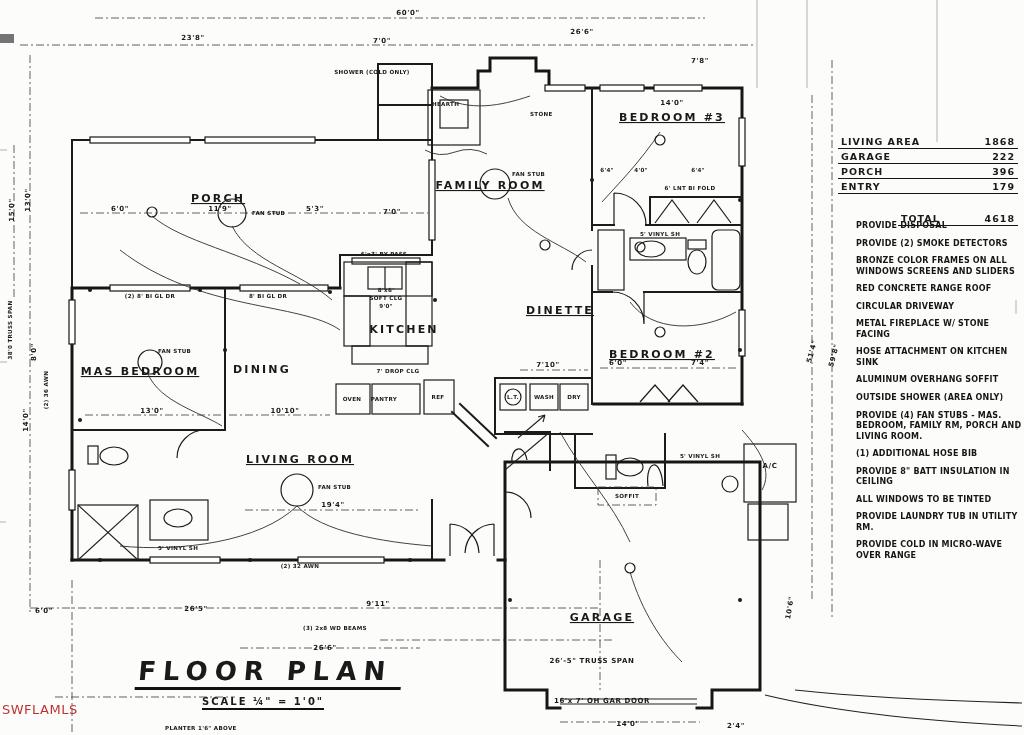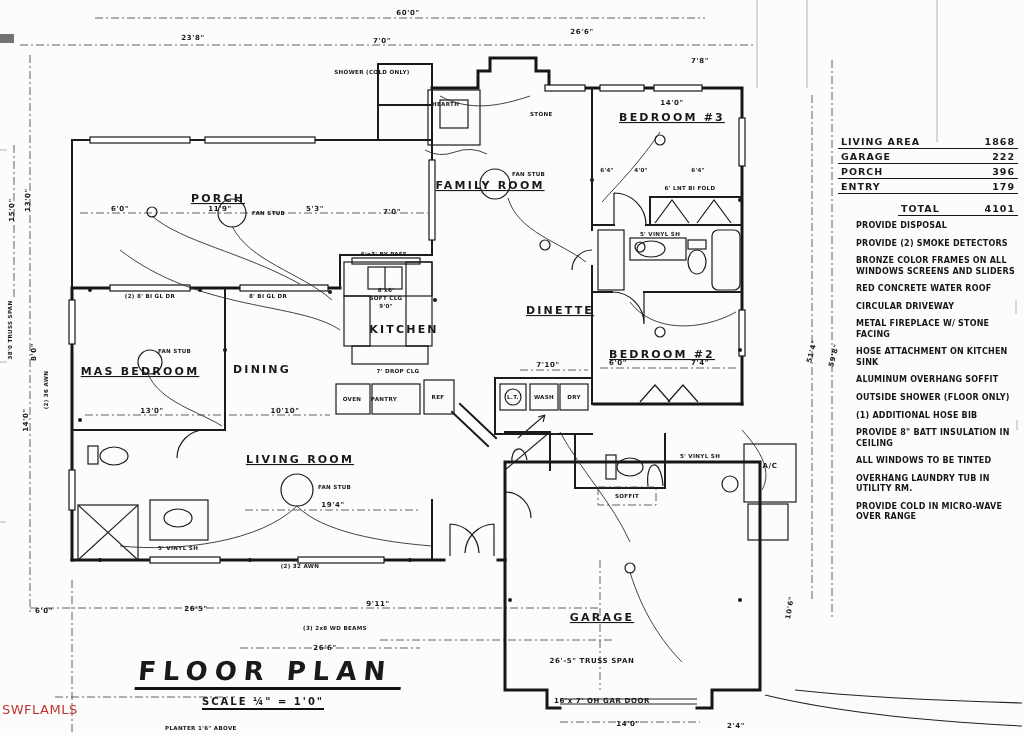"TOTAL" .ar-total { margin: 9px 0 0 60px -> 19px 0 0 60px }
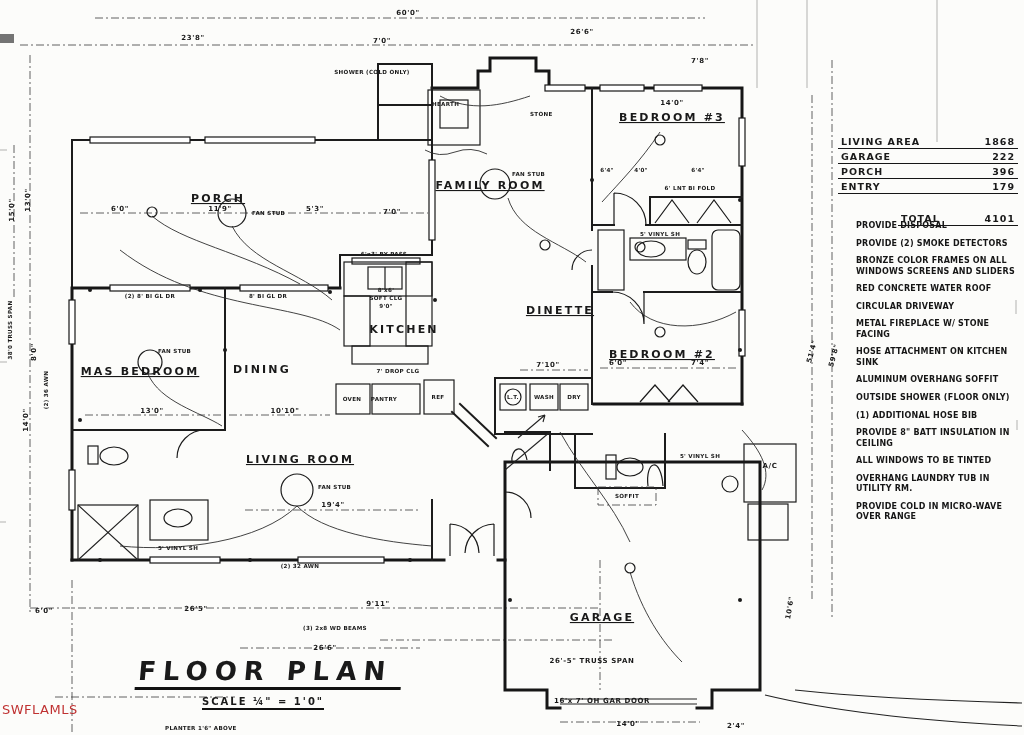"4101" span { text: 4101 -> 4618 }
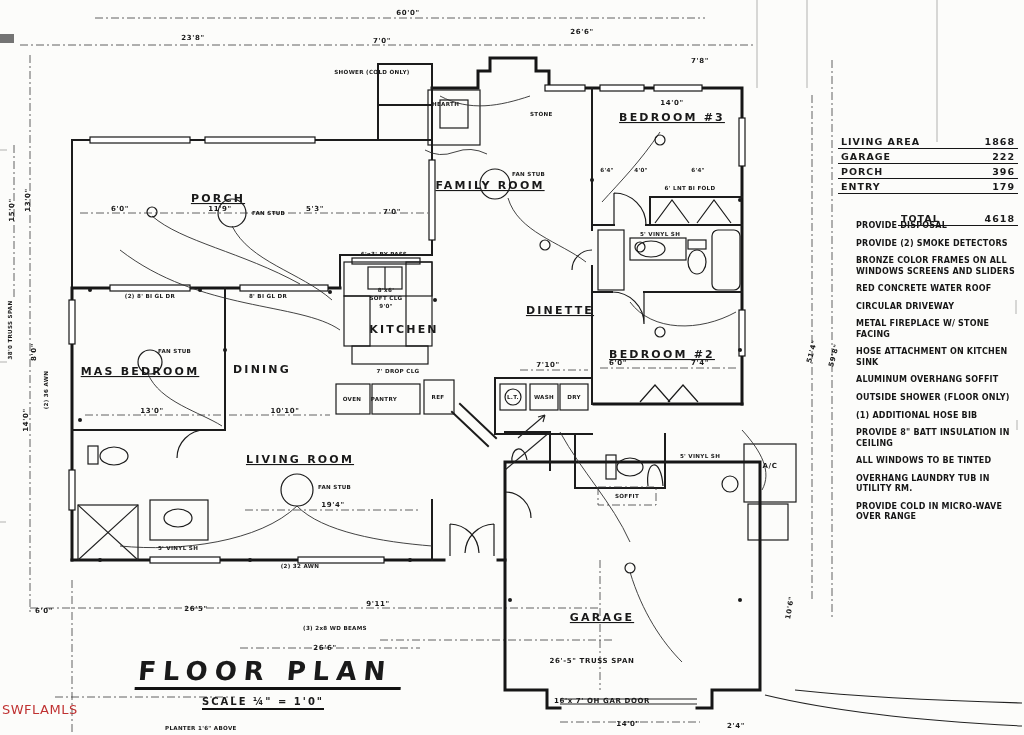"RED CONCRETE WATER ROOF" div.note { text: WATER -> RANGE }
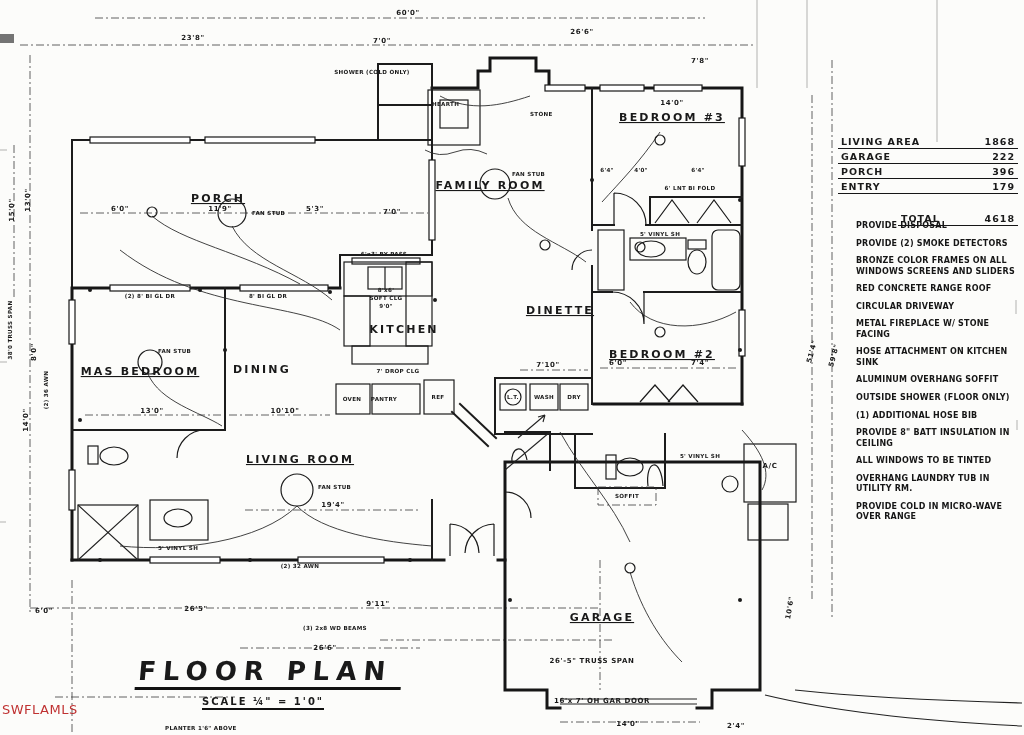"OUTSIDE SHOWER (FLOOR ONLY)" div.note { text: FLOOR -> AREA }
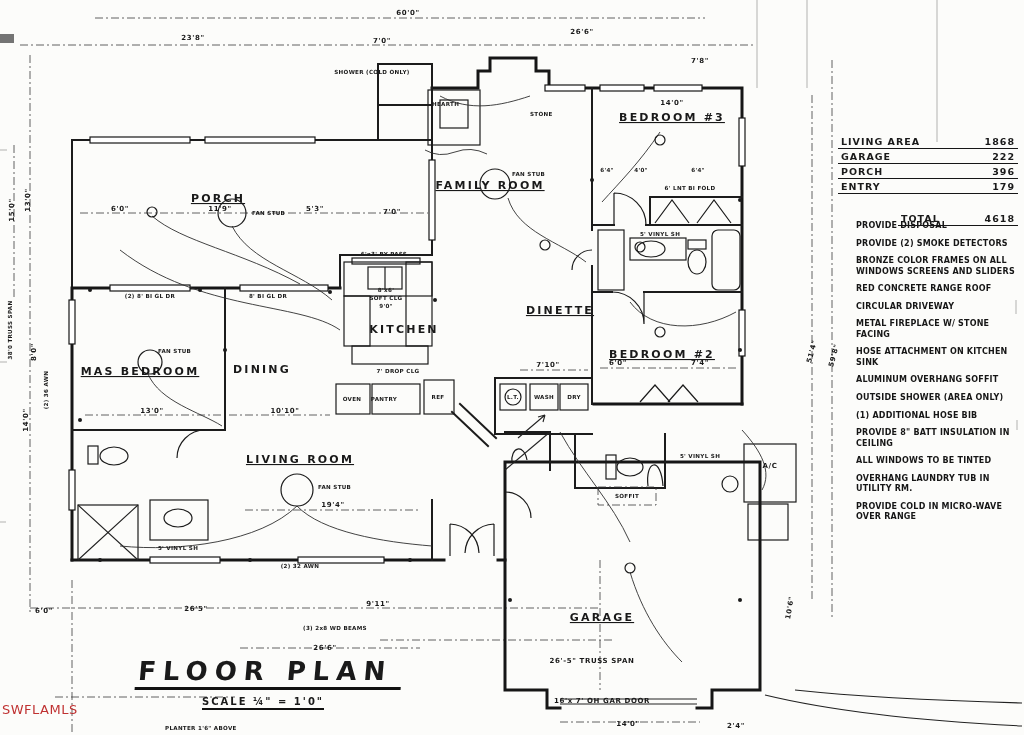"PROVIDE (4) FAN STUBS -" div.note { html: none -> <div>PROVIDE (4) FAN STUBS - MAS. BEDROOM, FAMILY RM, PORCH AND LIVING ROOM.</div> }
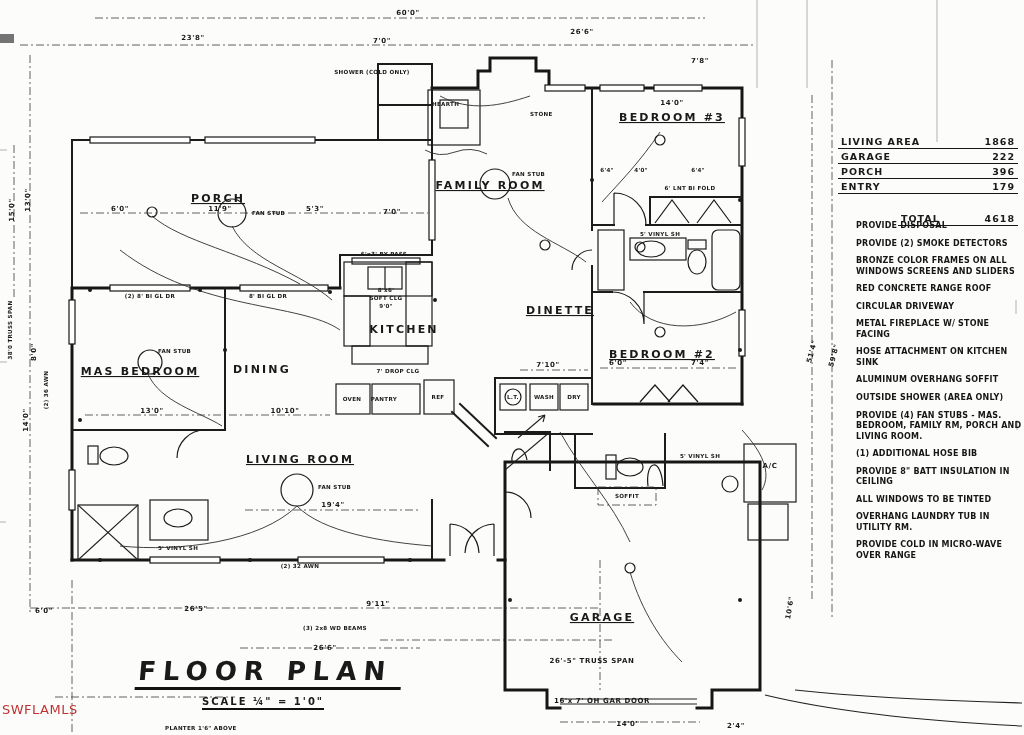"OVERHANG LAUNDRY TUB IN UTILITY" div.note { text: OVERHANG -> PROVIDE }
